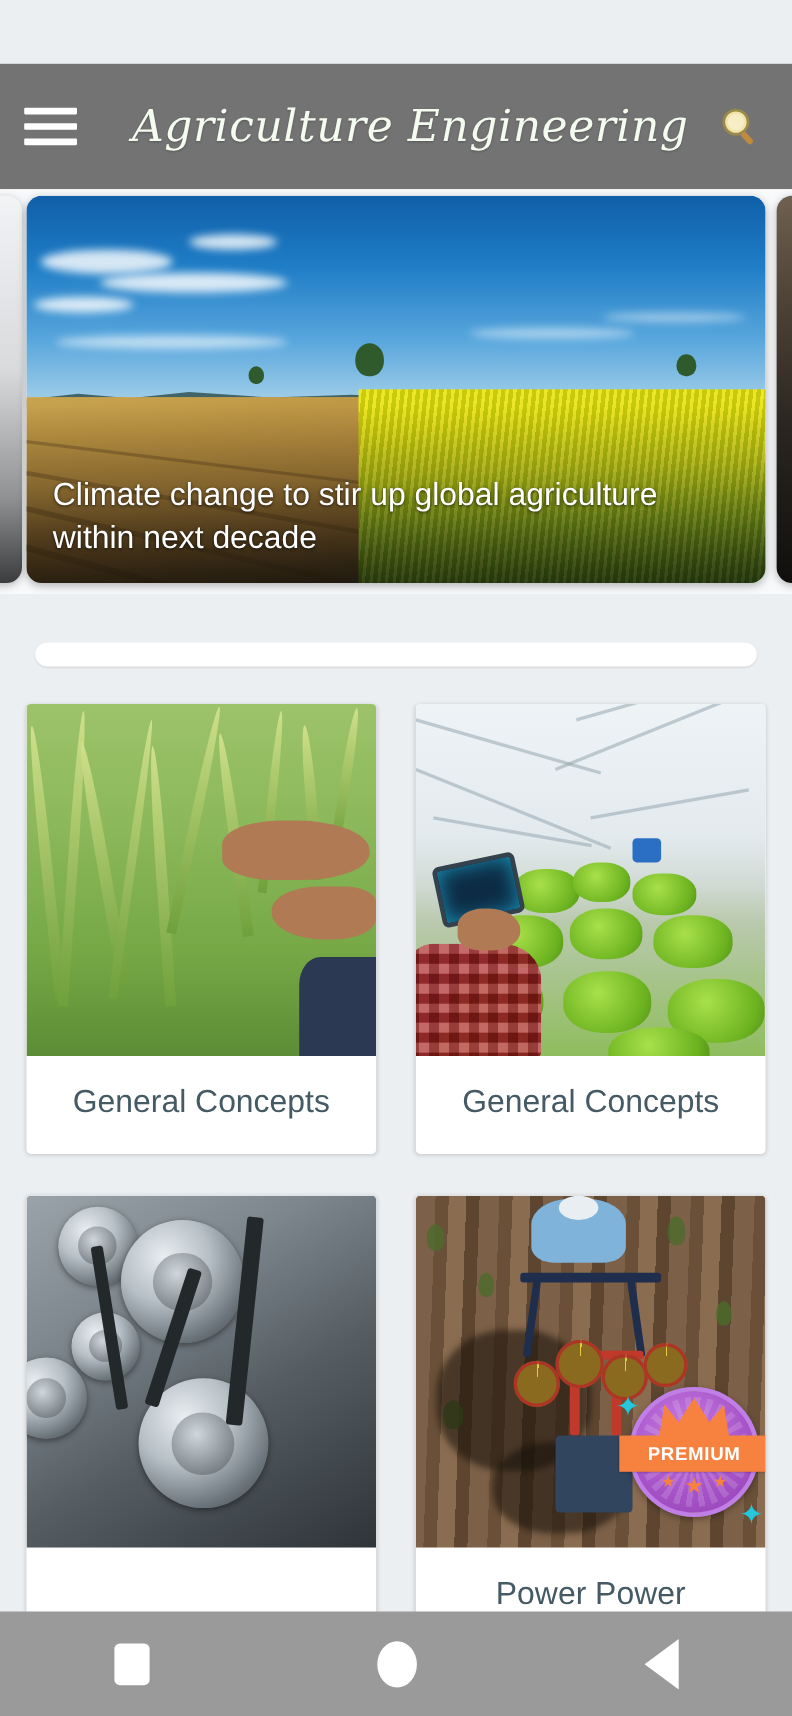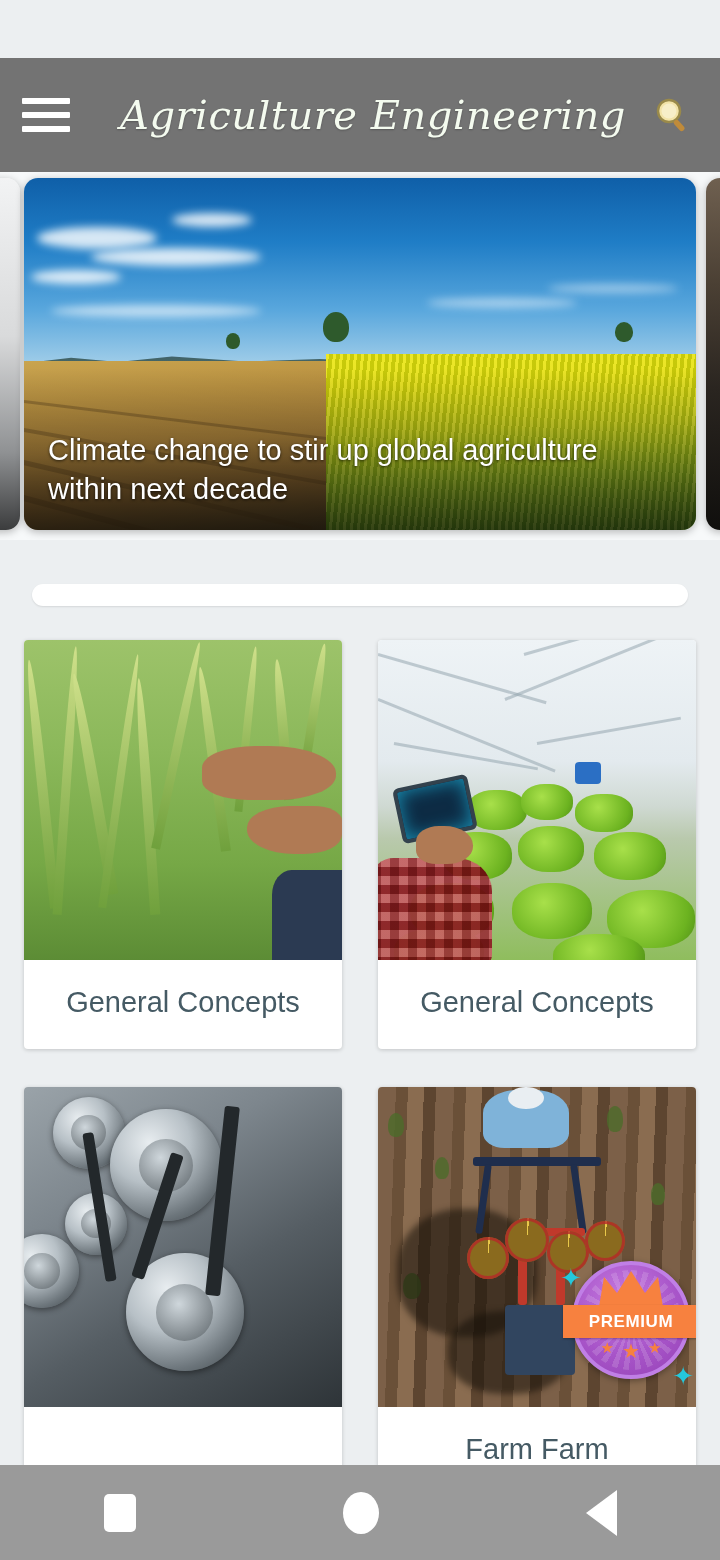"Farm Farm" div.card-label { text: Farm Farm -> Power Power }
